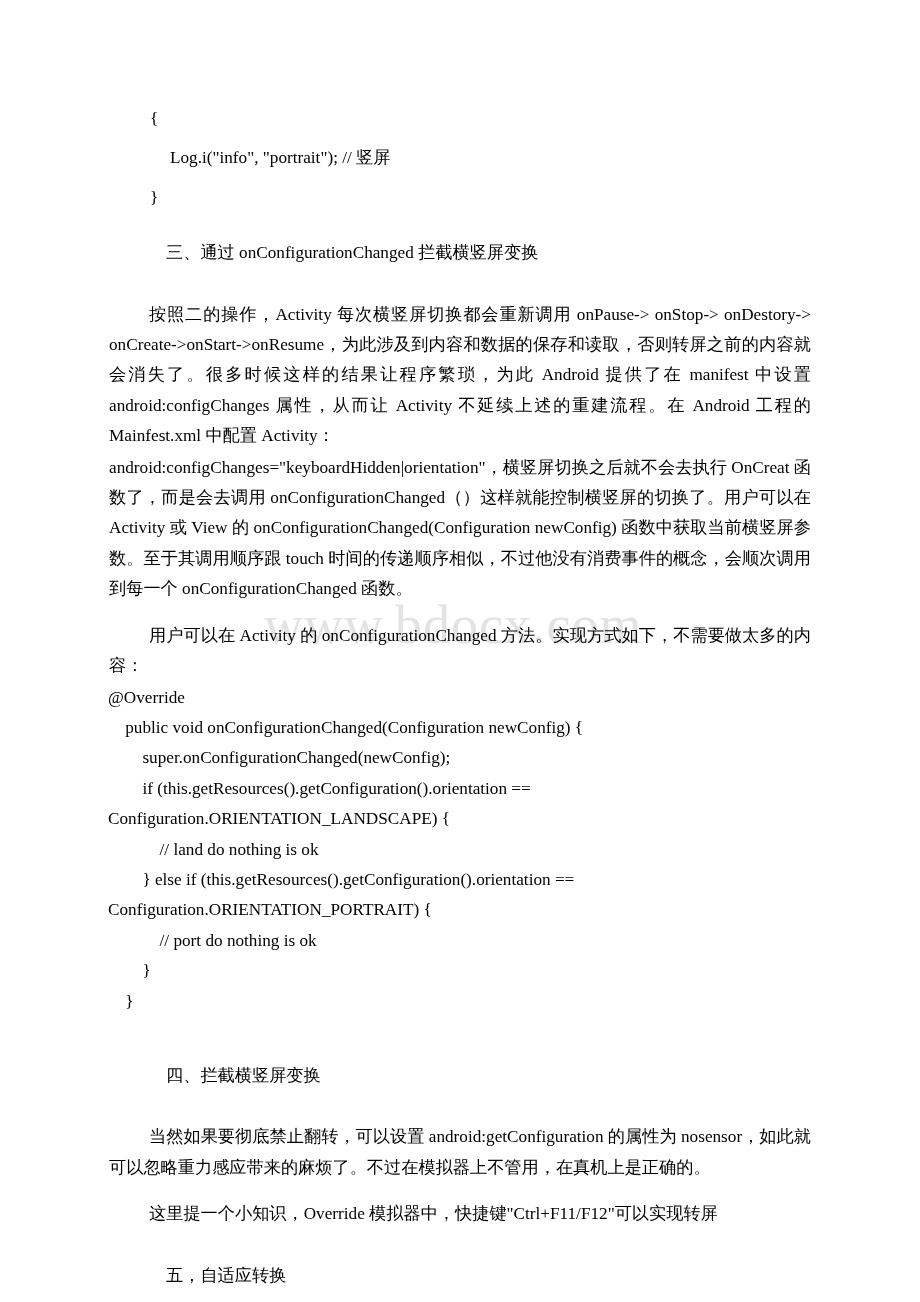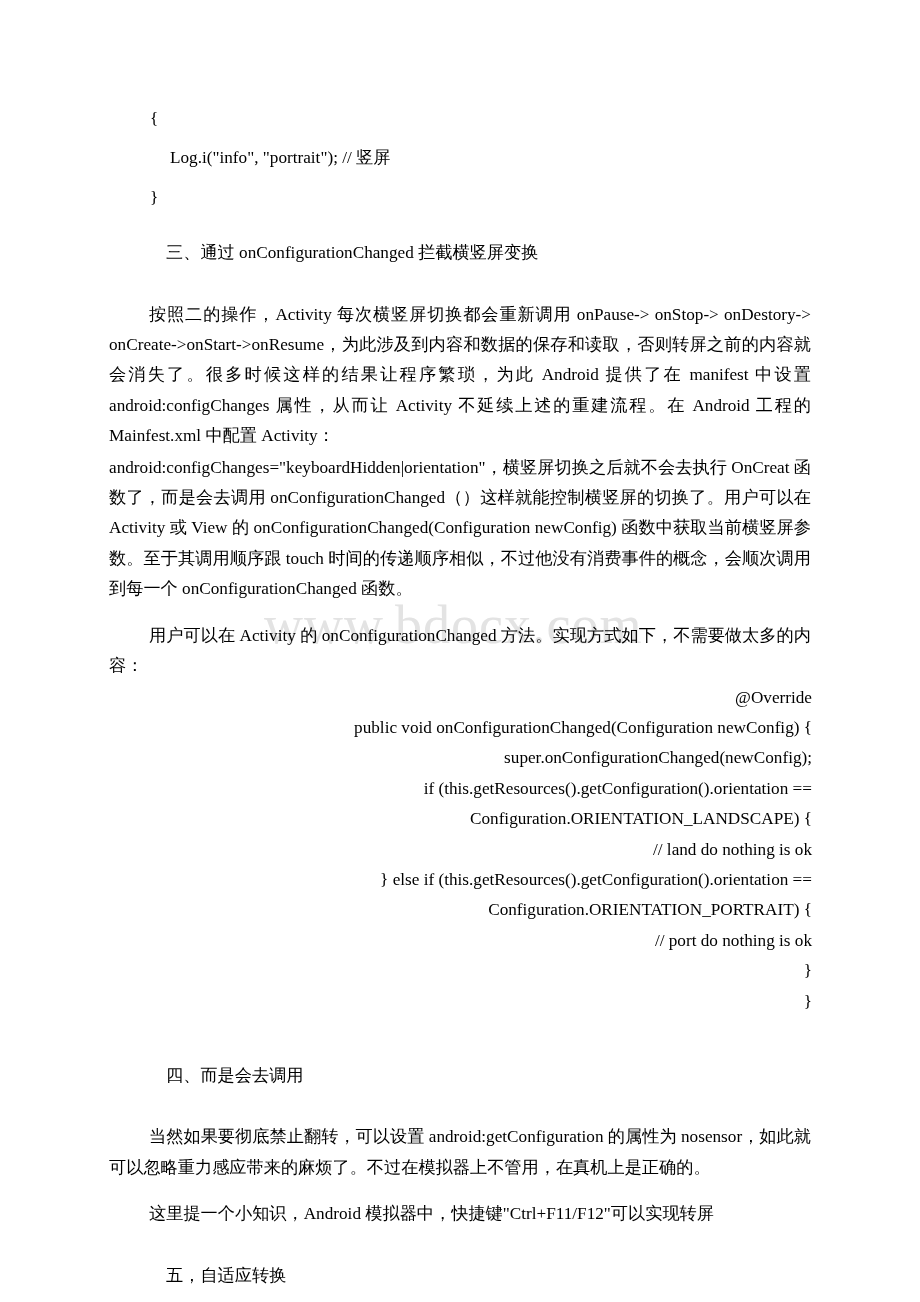"@Override" .codeblock { text-align: right -> none }
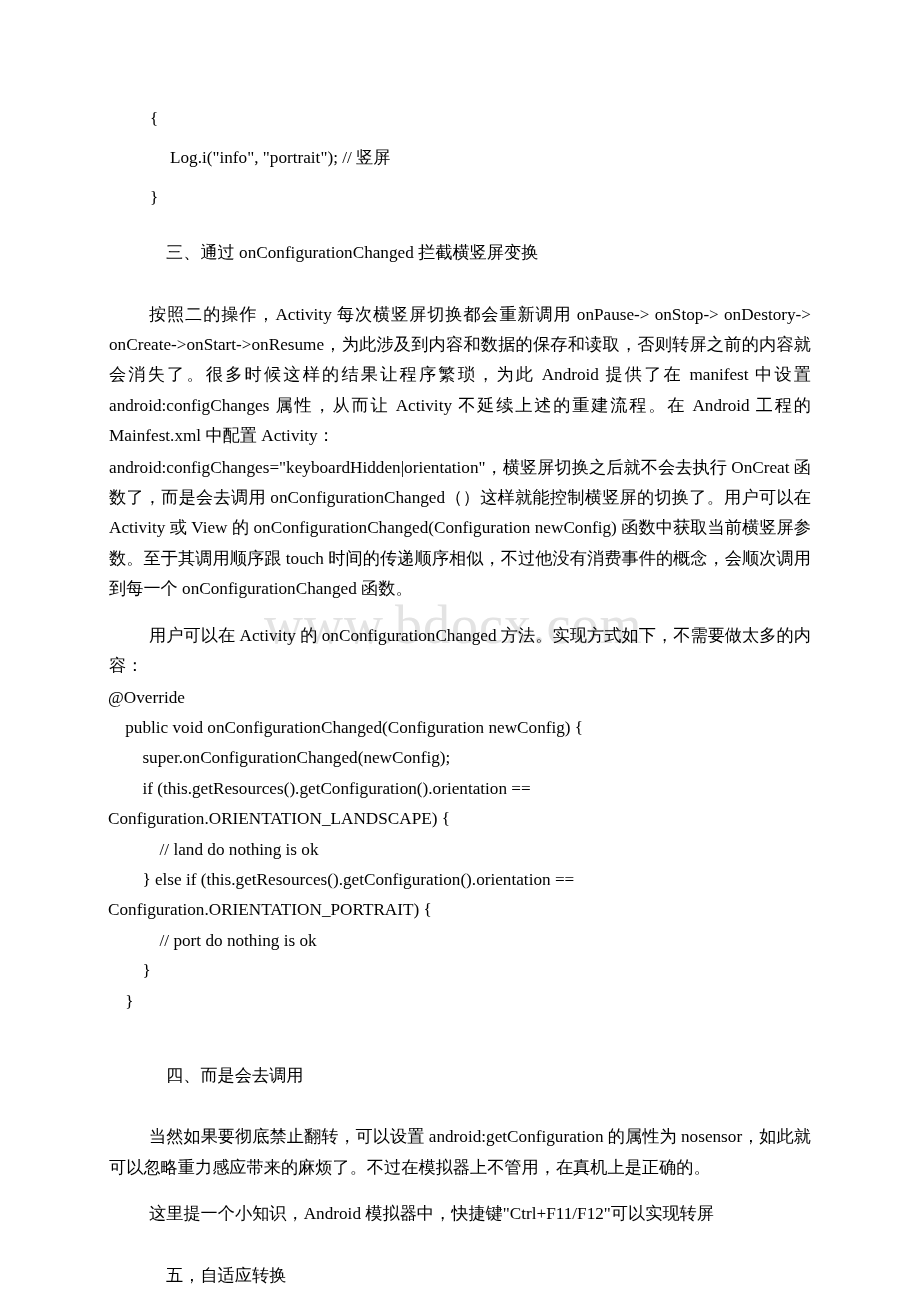"四、而是会去调用" div.heading { text: 而是会去调用 -> 拦截横竖屏变换 }
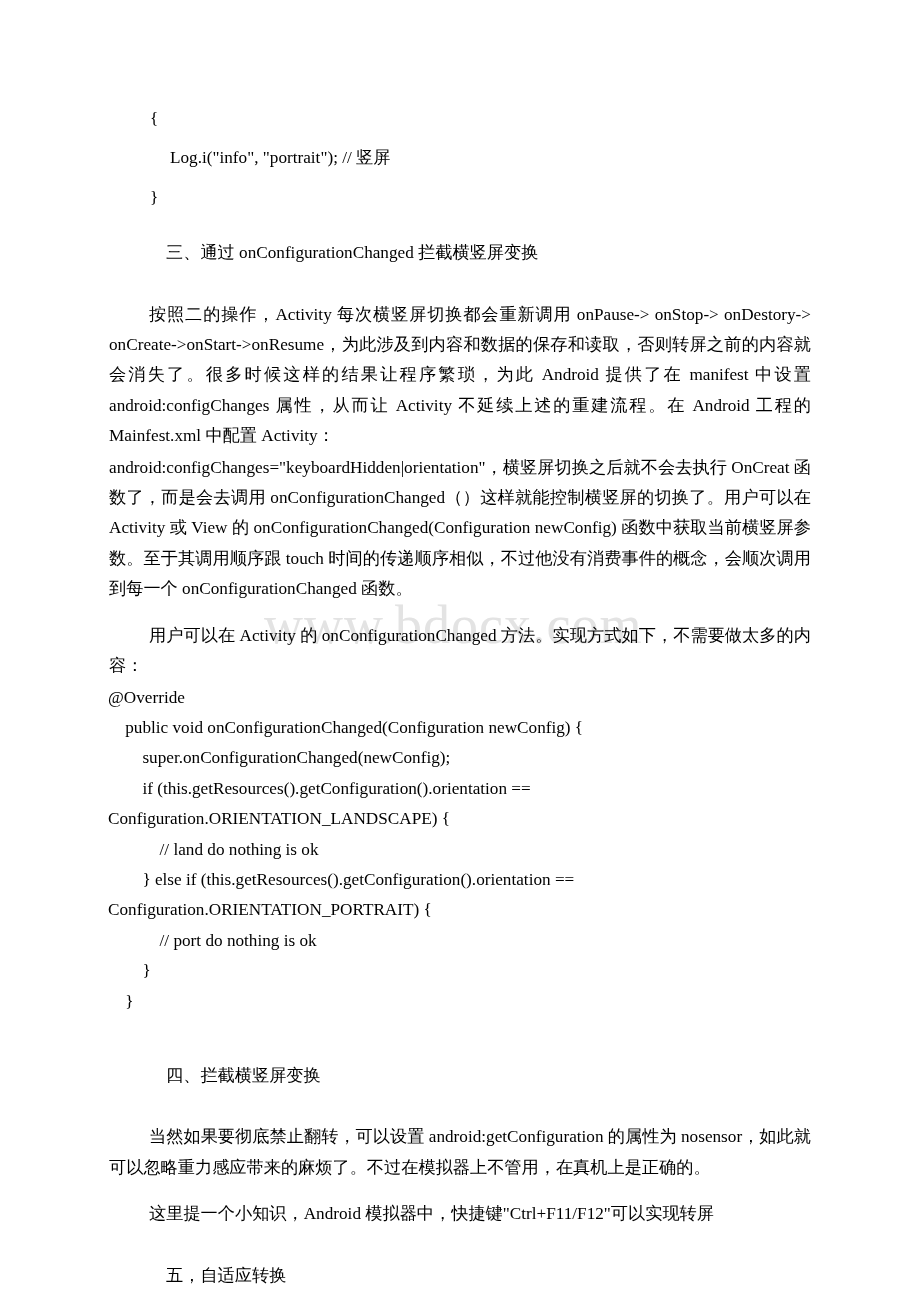"这里提一个小知识，Android" p.para { text: Android -> Override }
